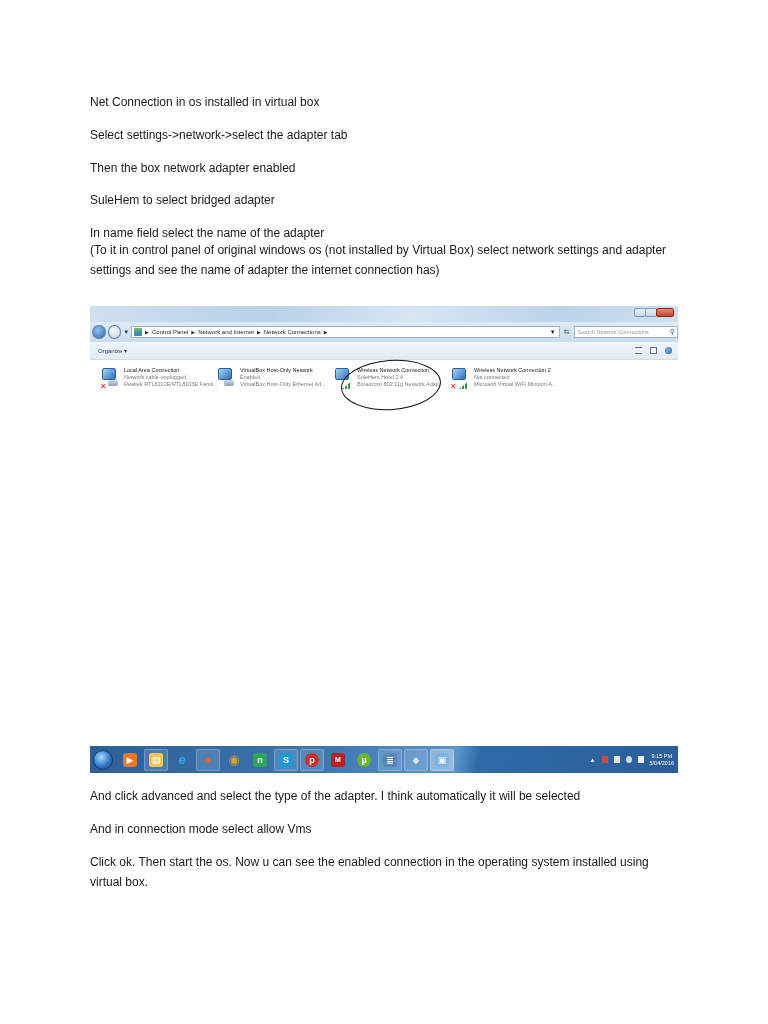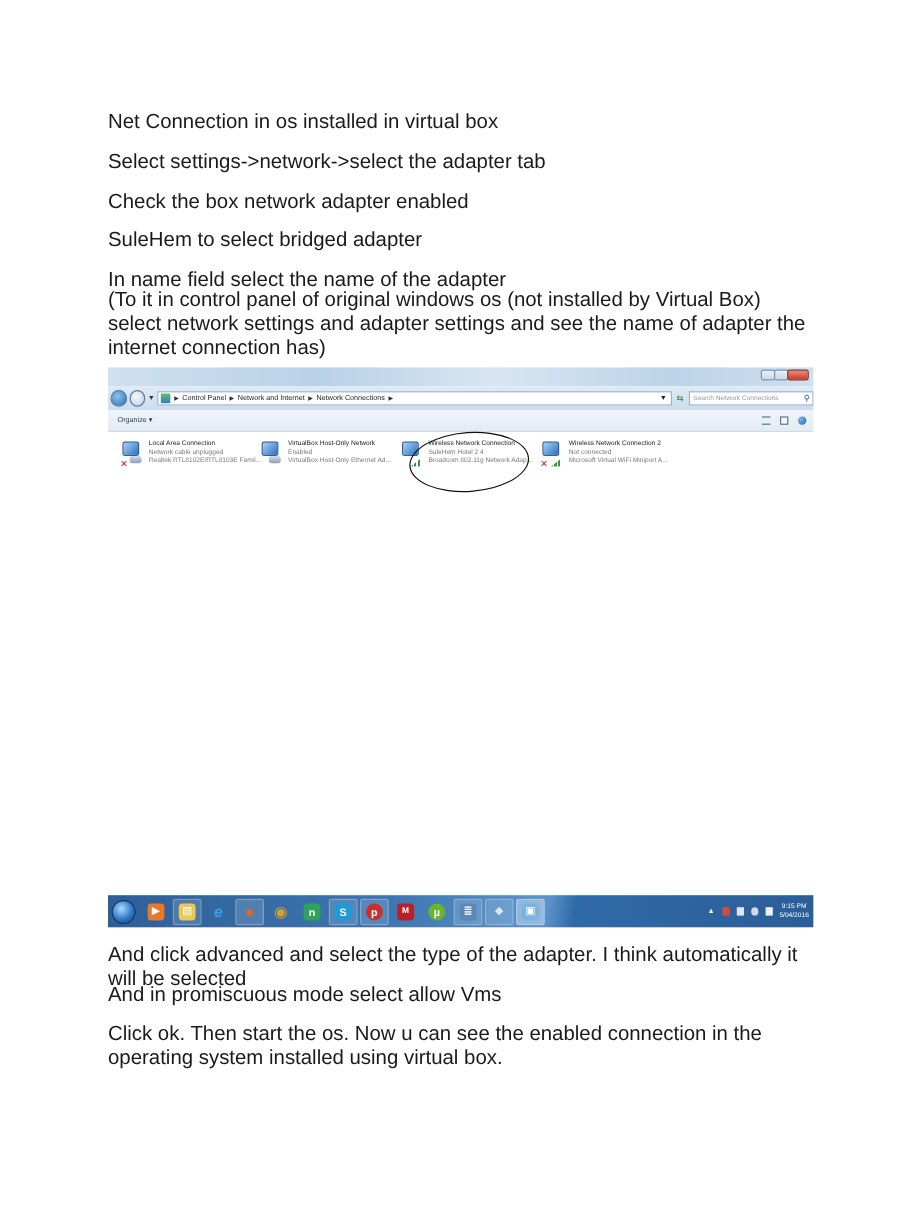"Net Connection in os installed" .para { font-size: 17px -> 12px }
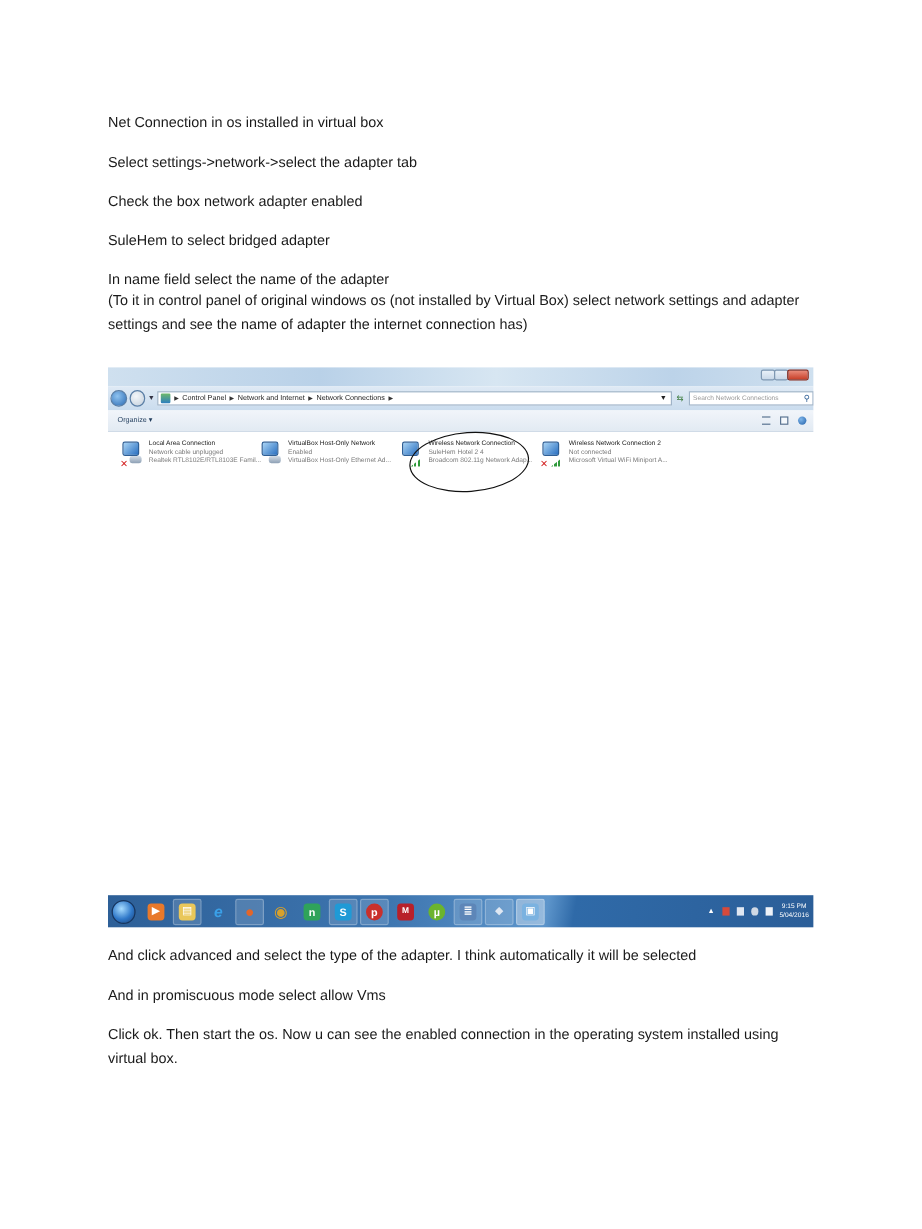"Check the box network adapter" p.para { text: Check -> Then }
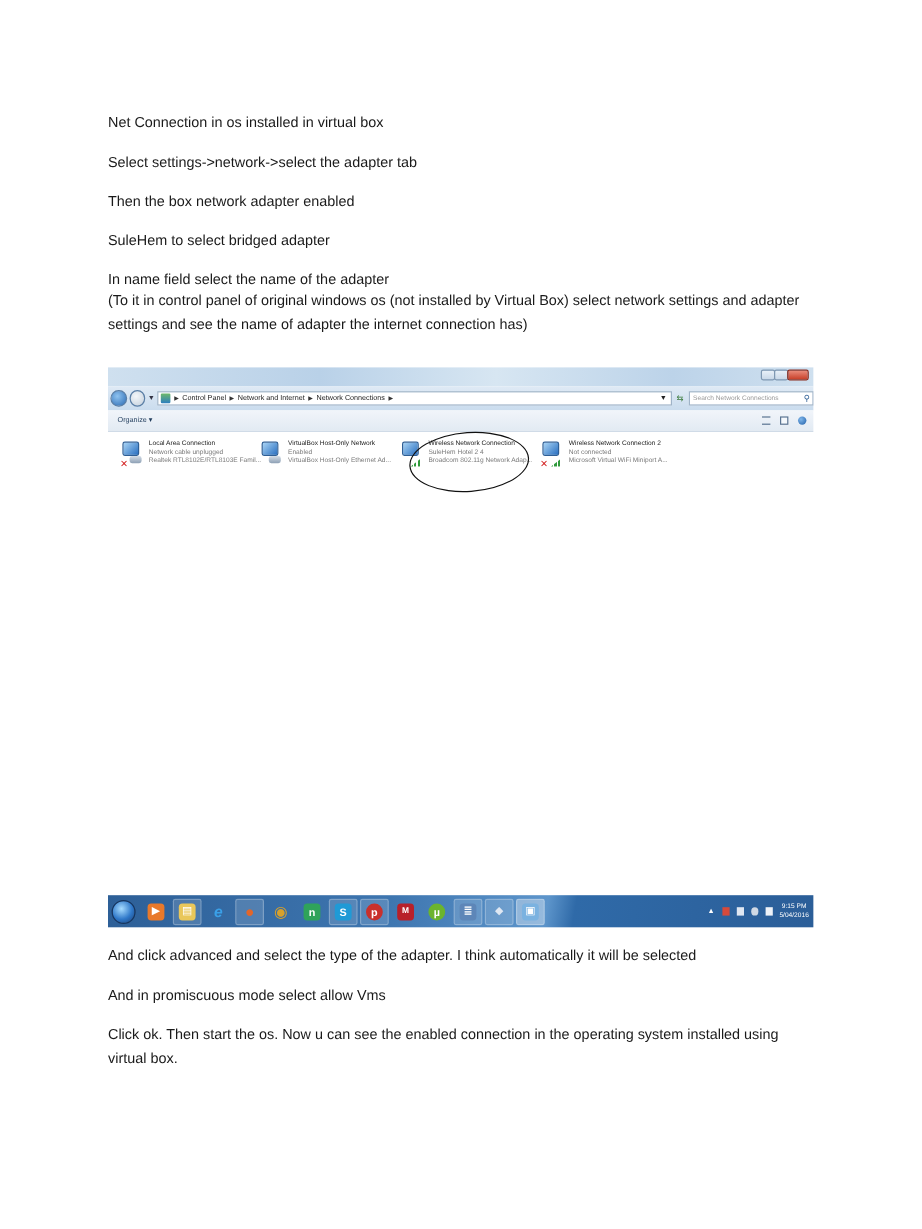"And in promiscuous mode select" p.para { text: promiscuous -> connection }
